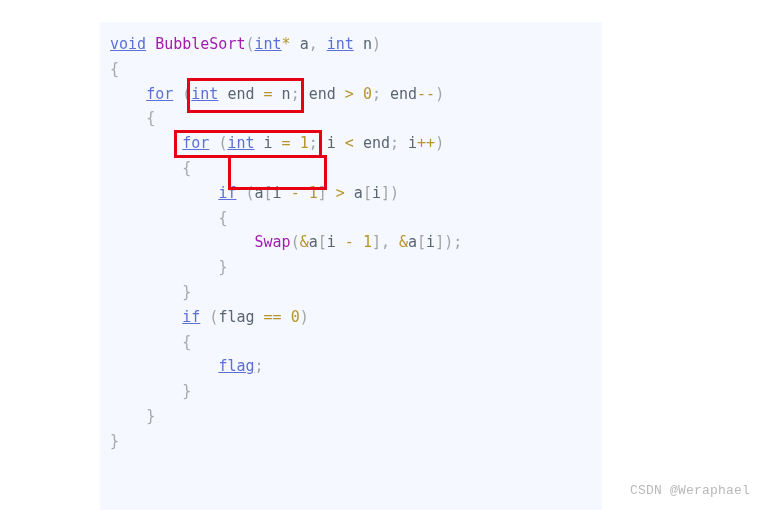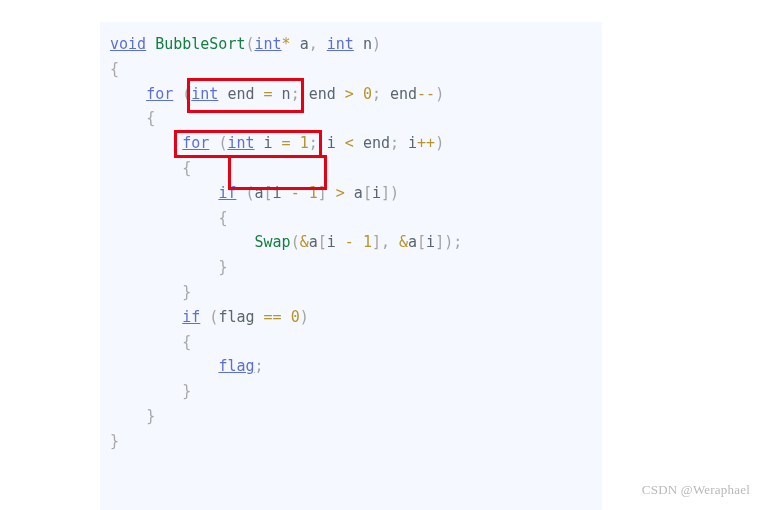"BubbleSort" .tok-fn { color: #15803d -> #a21caf }
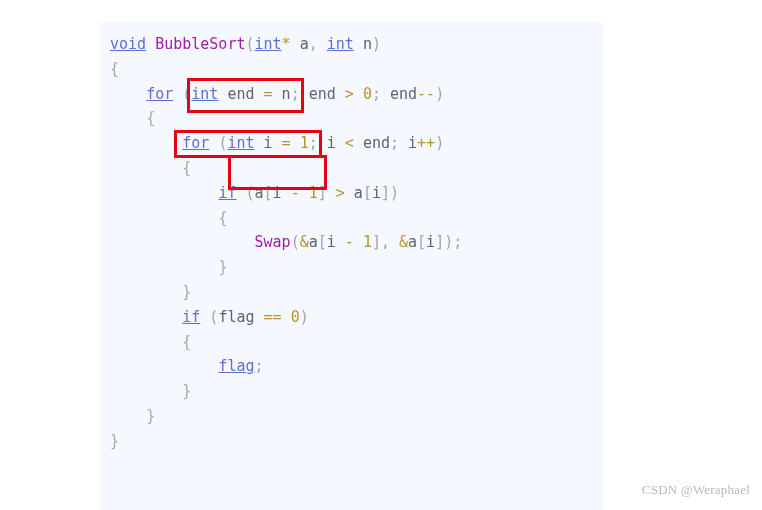"CSDN @Weraphael" #watermark { font-family: Liberation Serif, serif -> Liberation Mono, monospace }
